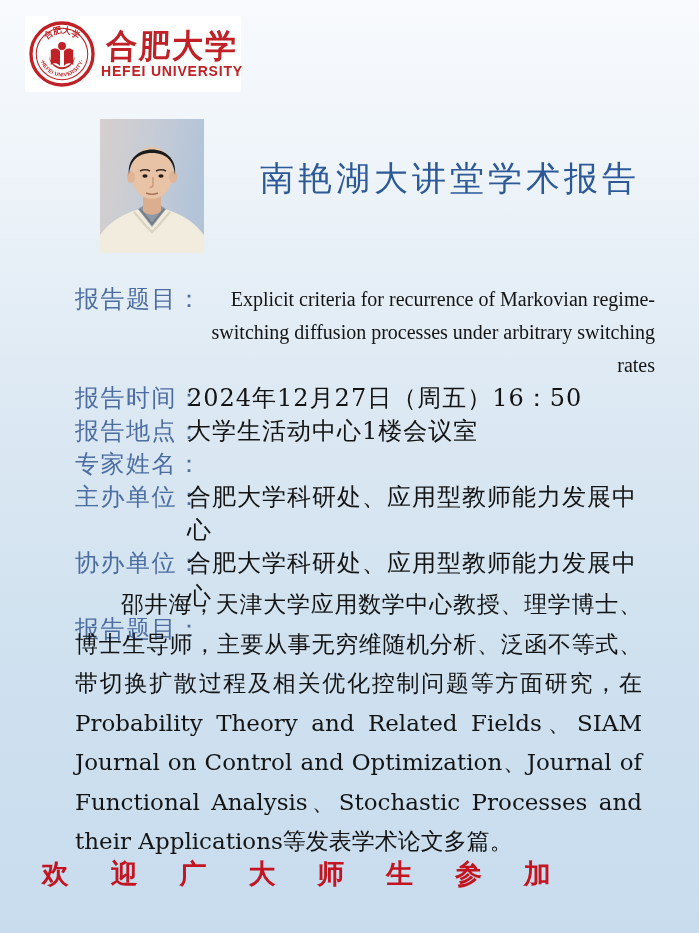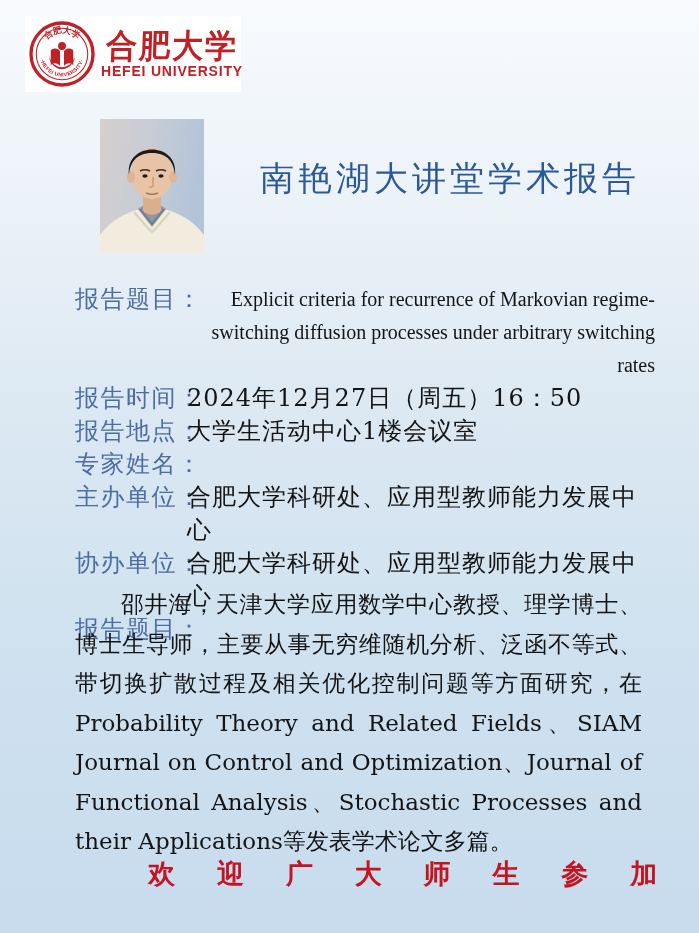"欢迎广大师生参加" .welcome { text-align: right -> left }
